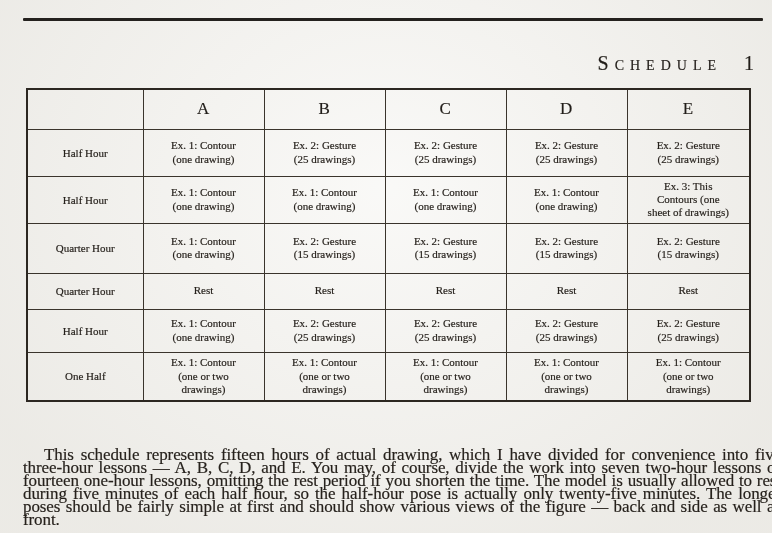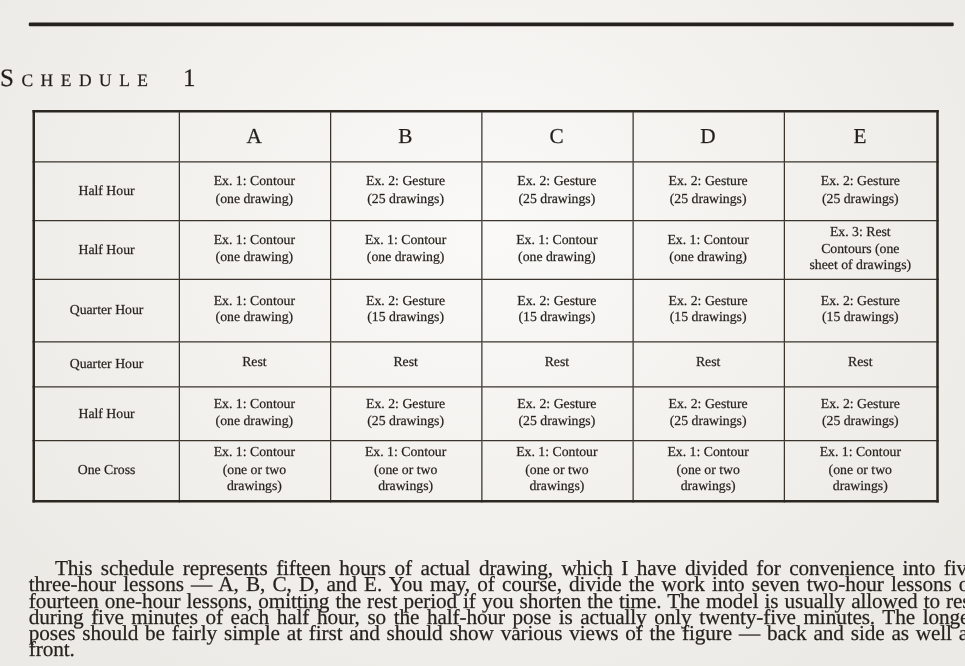"Schedule 1" .schedule-title { text-align: left -> right }
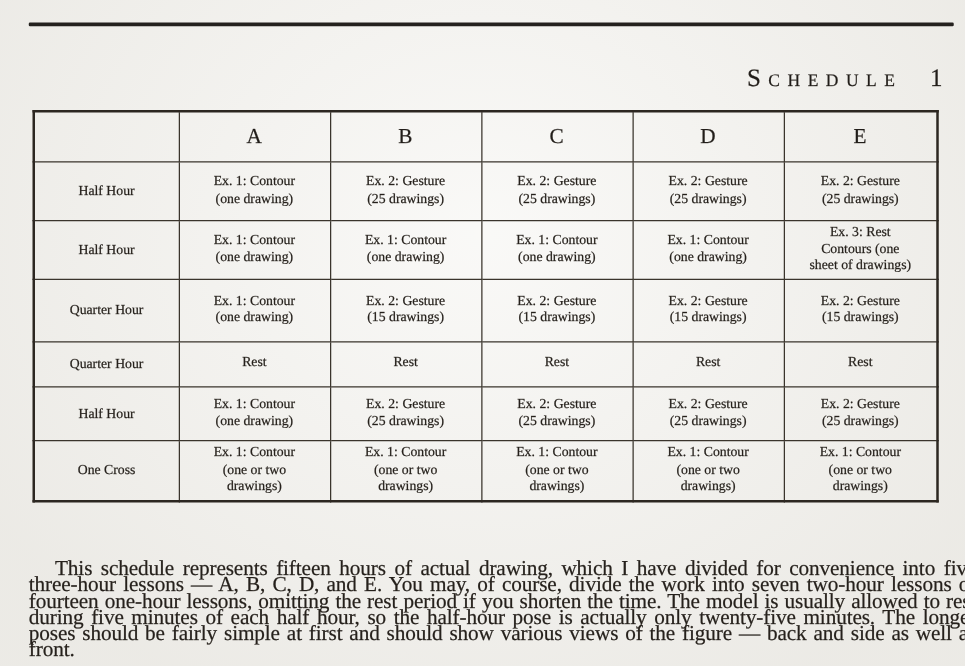"Ex. 3: Rest" td.cell { text: Rest -> This }
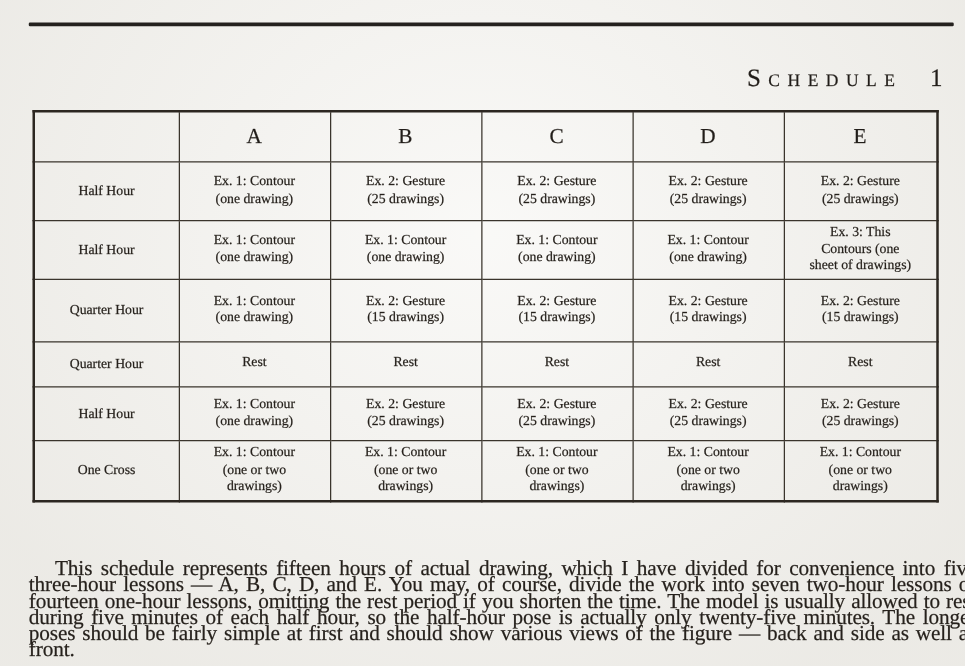"One Cross" th.row-label { text: Cross -> Half }
